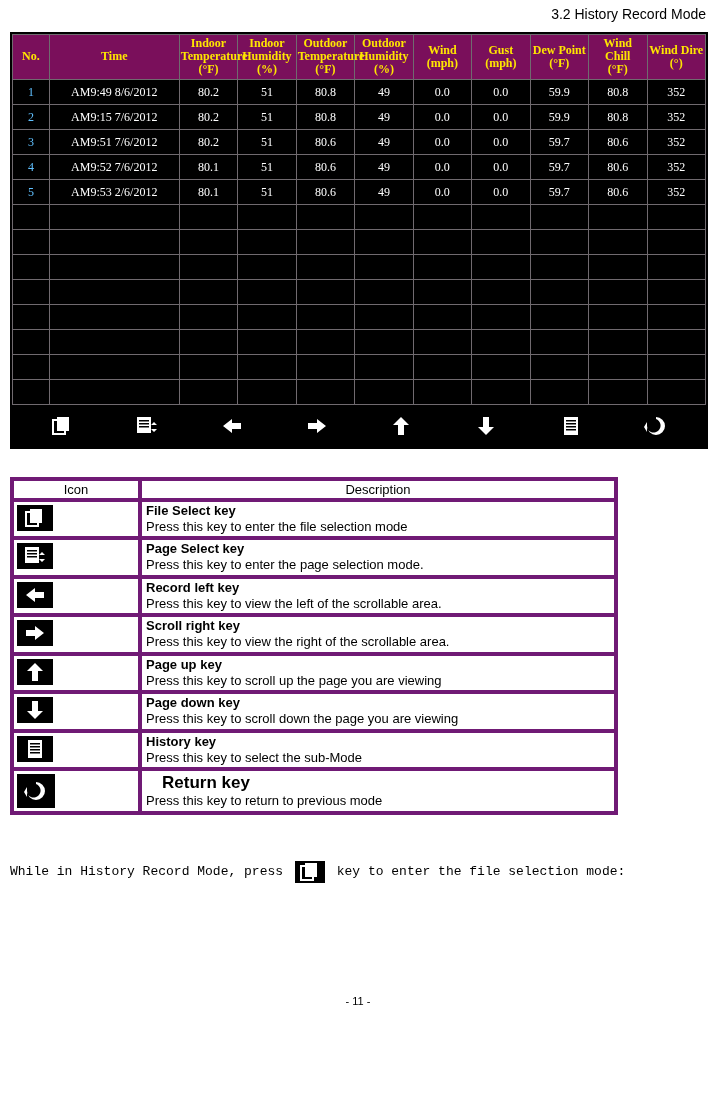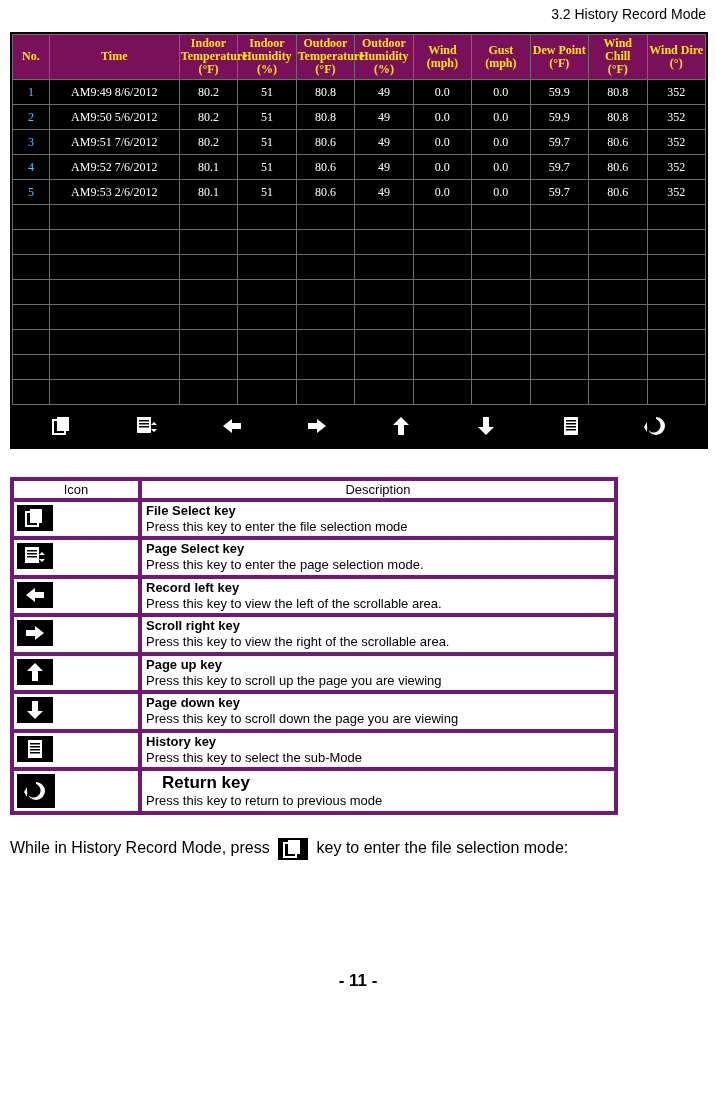"AM9:50 5/6/2012" td { text: AM9:50 5/6/2012 -> AM9:15 7/6/2012 }
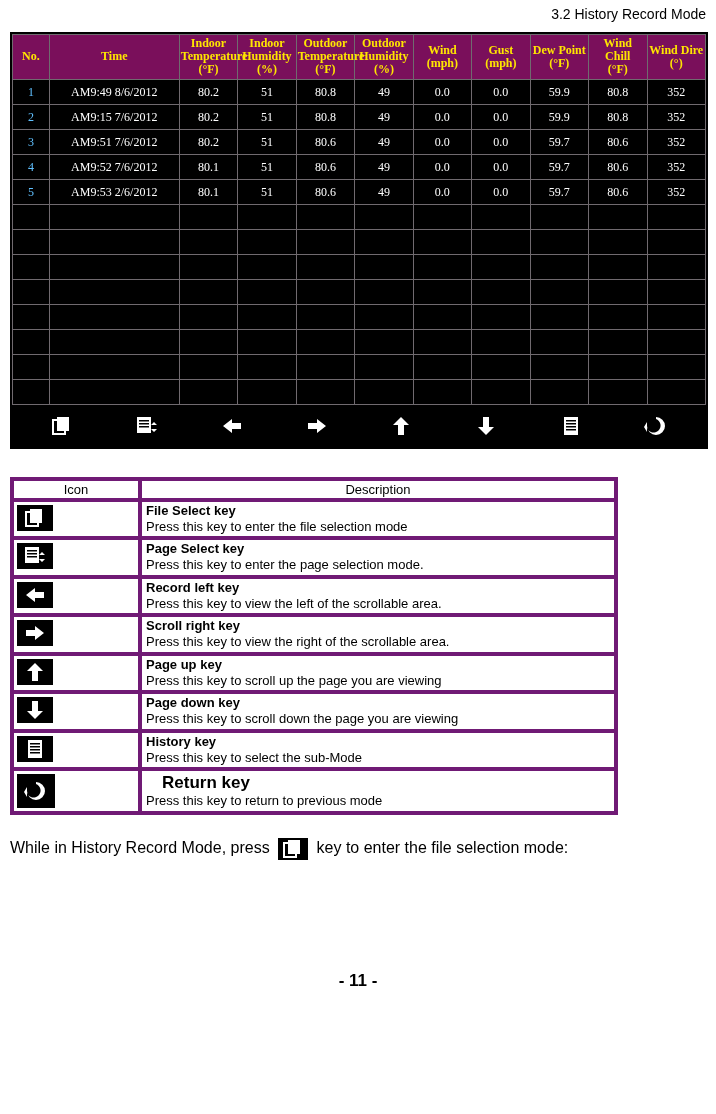"While in History Record Mode," .footer-para { font-family: none -> Liberation Mono, monospace; font-size: 16px -> 13px; margin-top: 20px -> 44px }
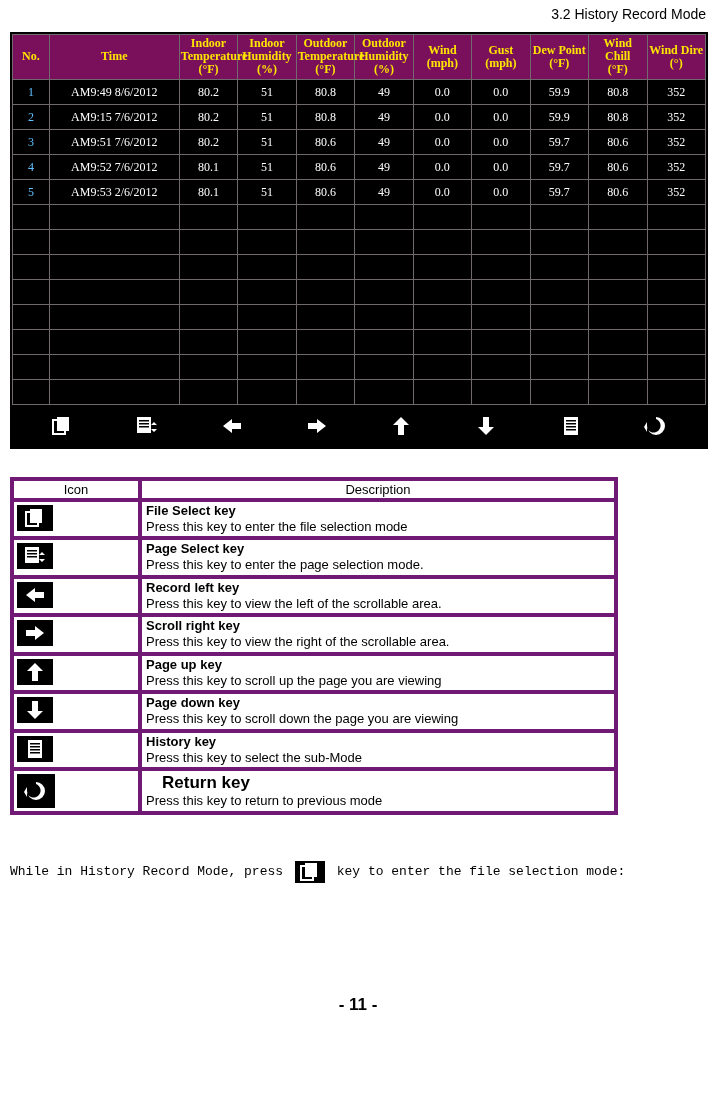"- 11 -" .page-no { font-size: 17px -> 11px; font-weight: bold -> none }
